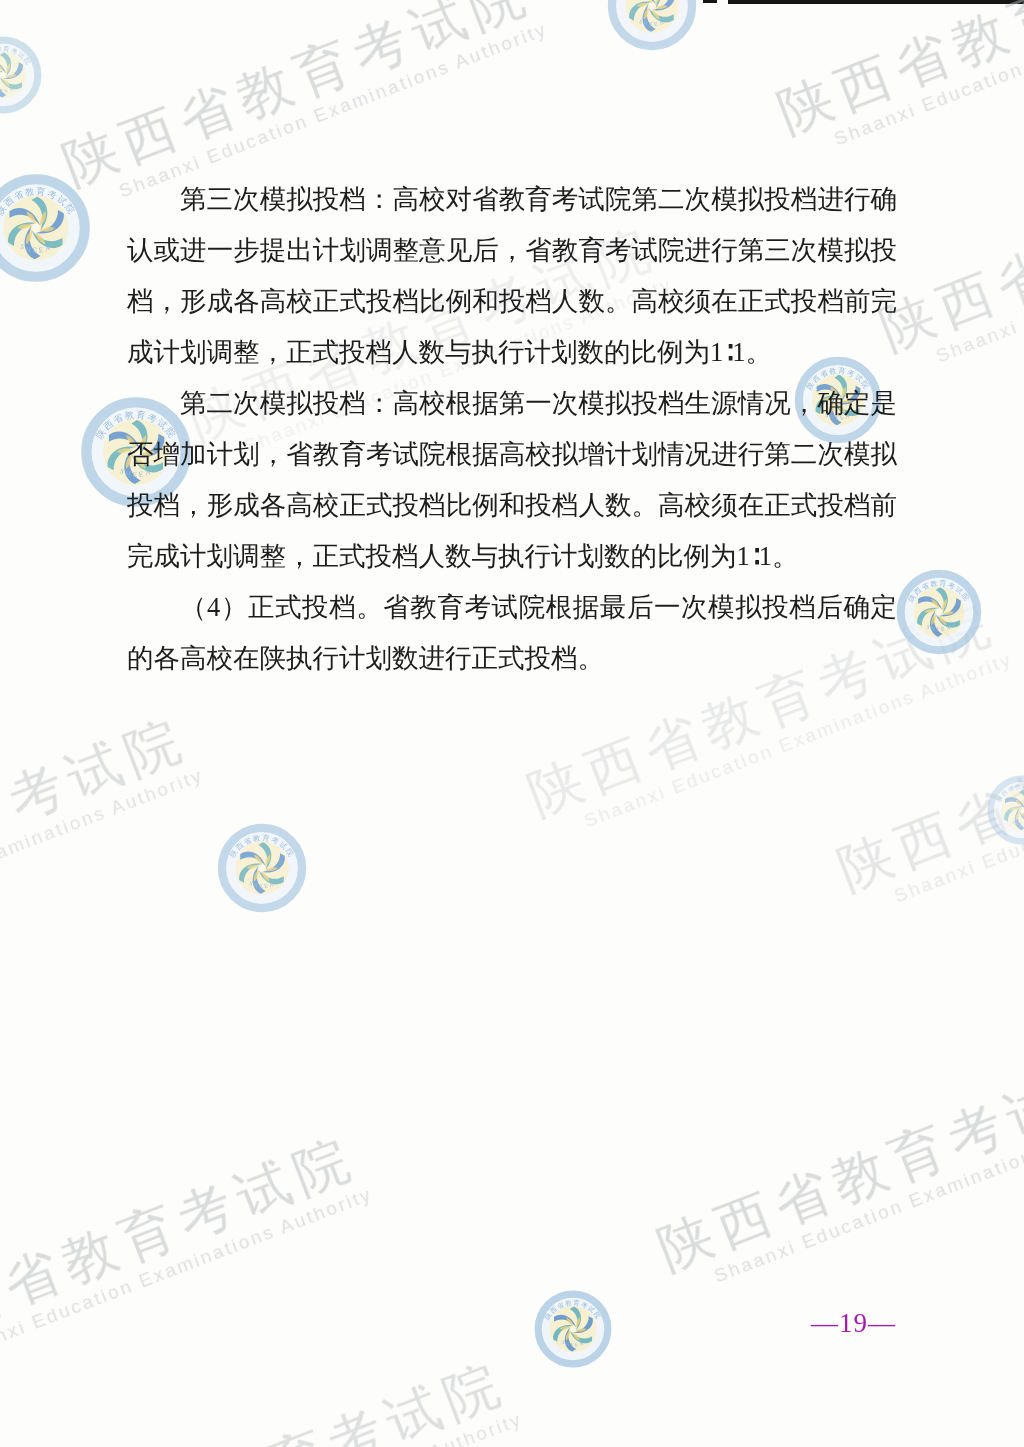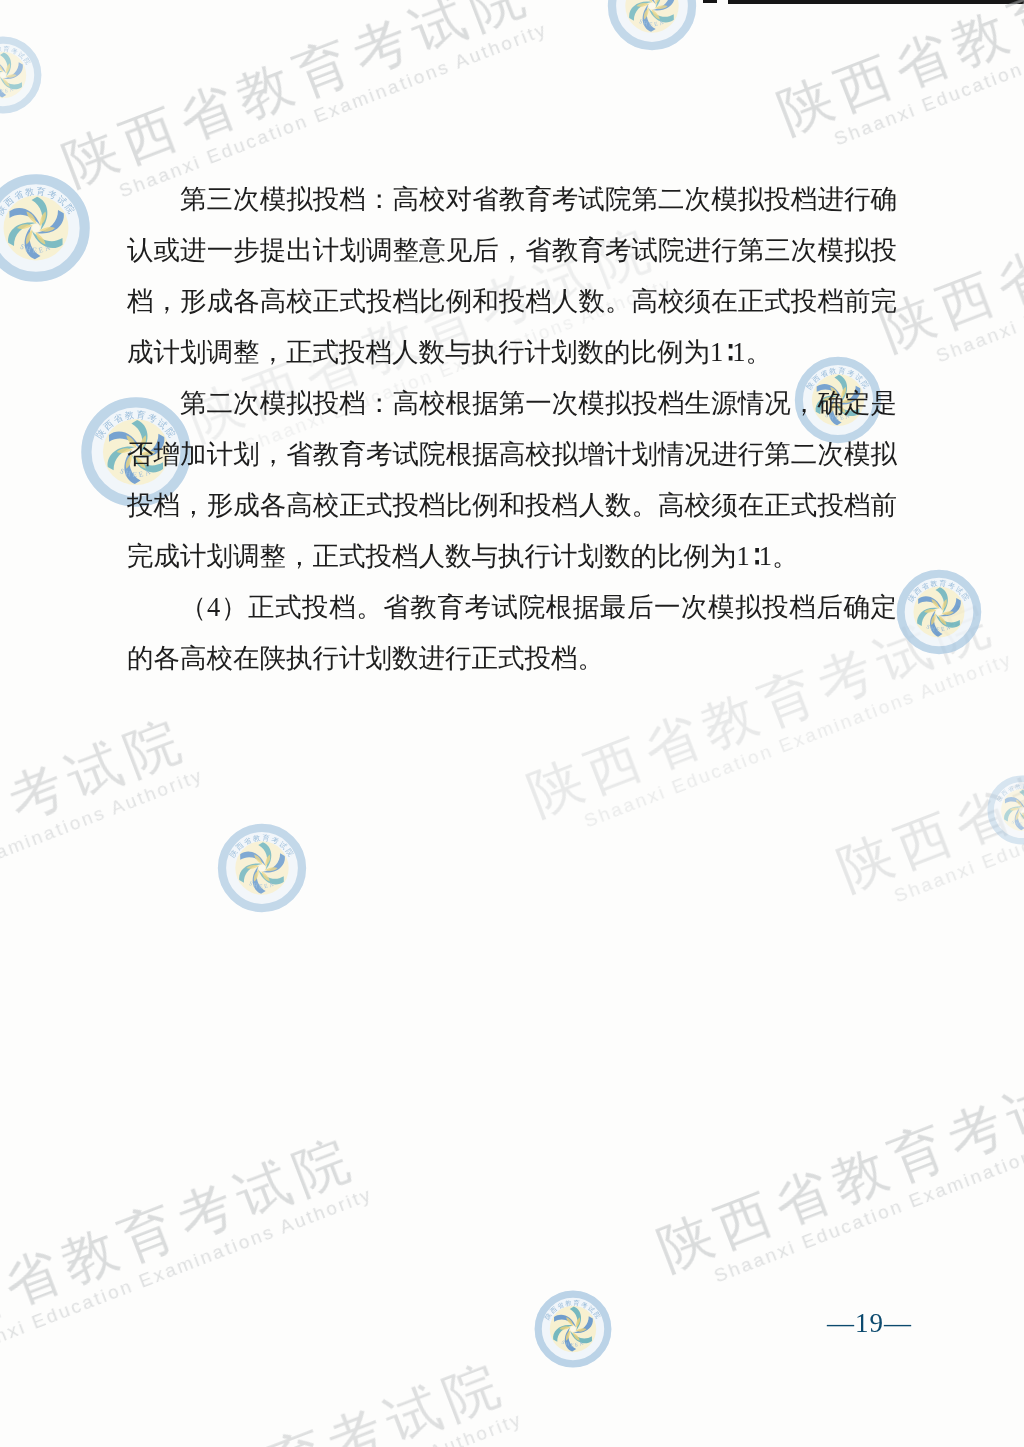"—19—" .page-no { color: #0c4a6e -> #a21caf; right: 112px -> 128px }
